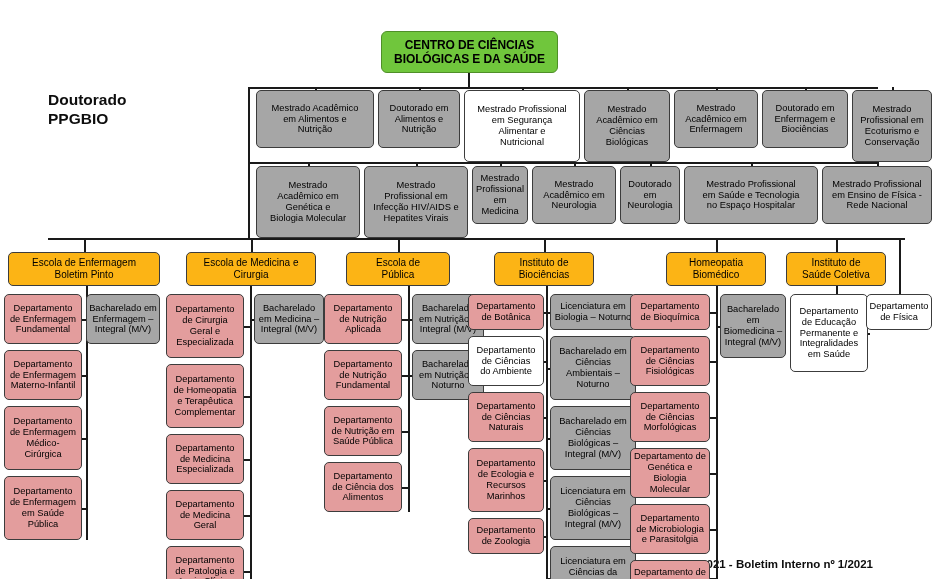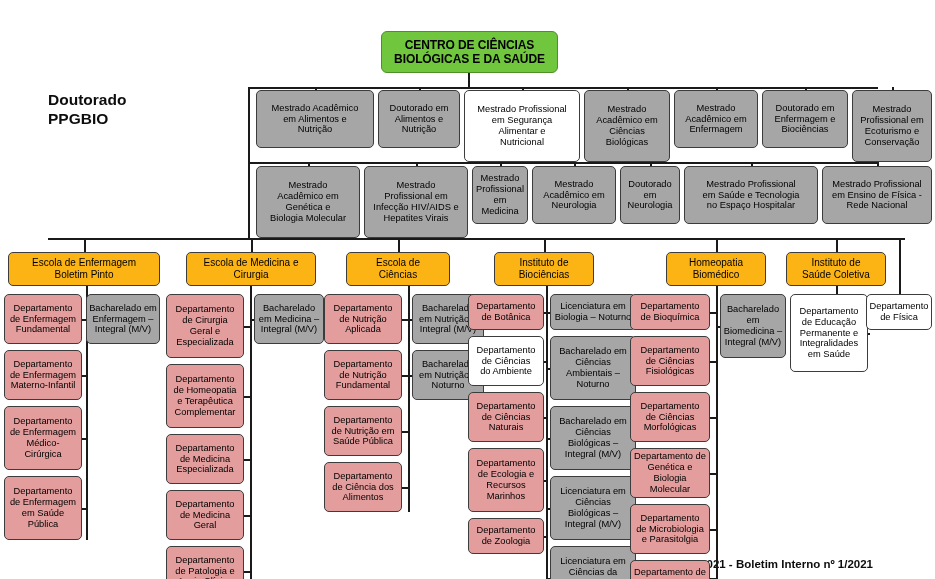"Escola de" div.box { text: Ciências -> Pública }
